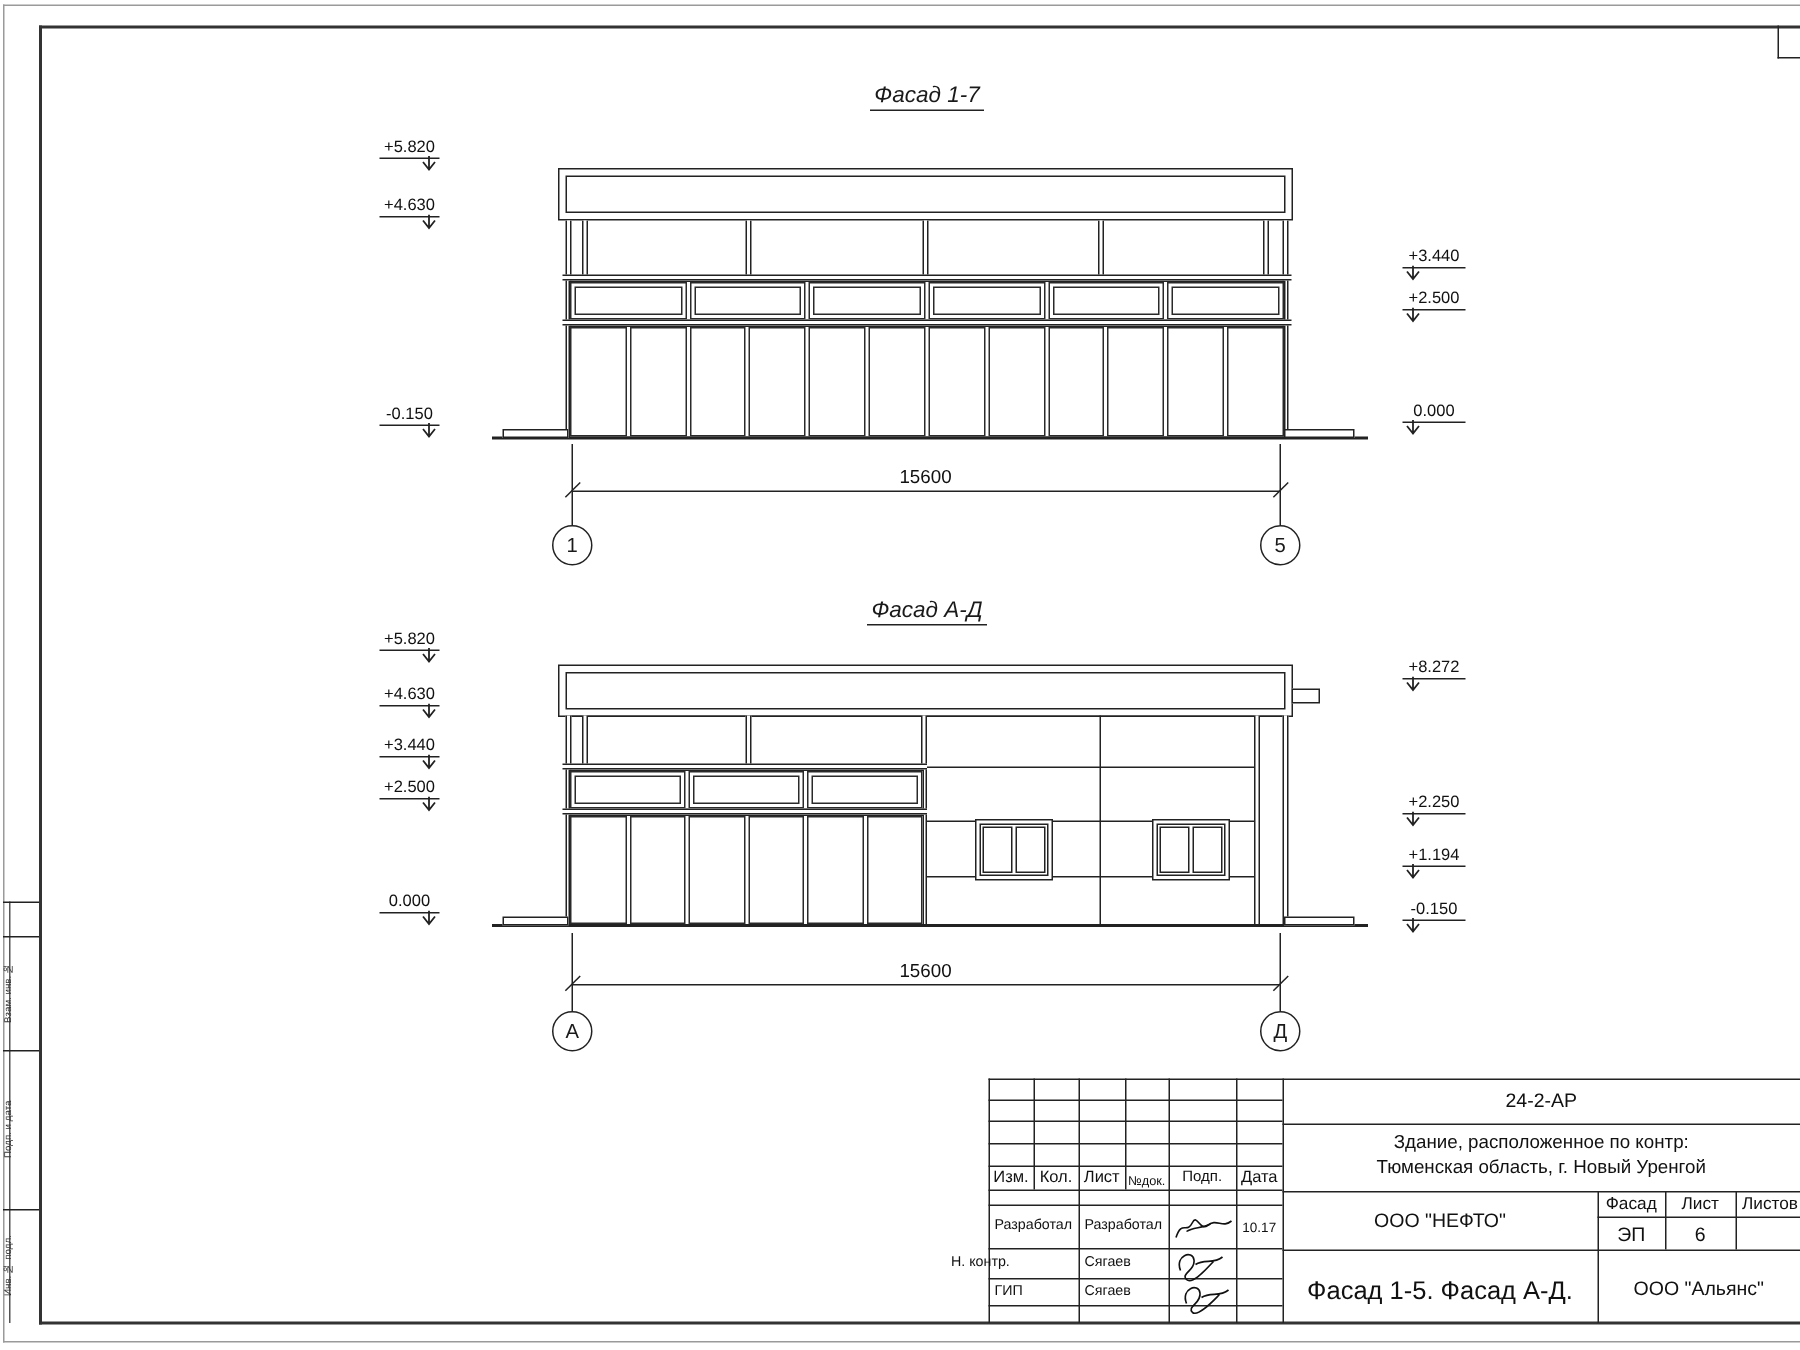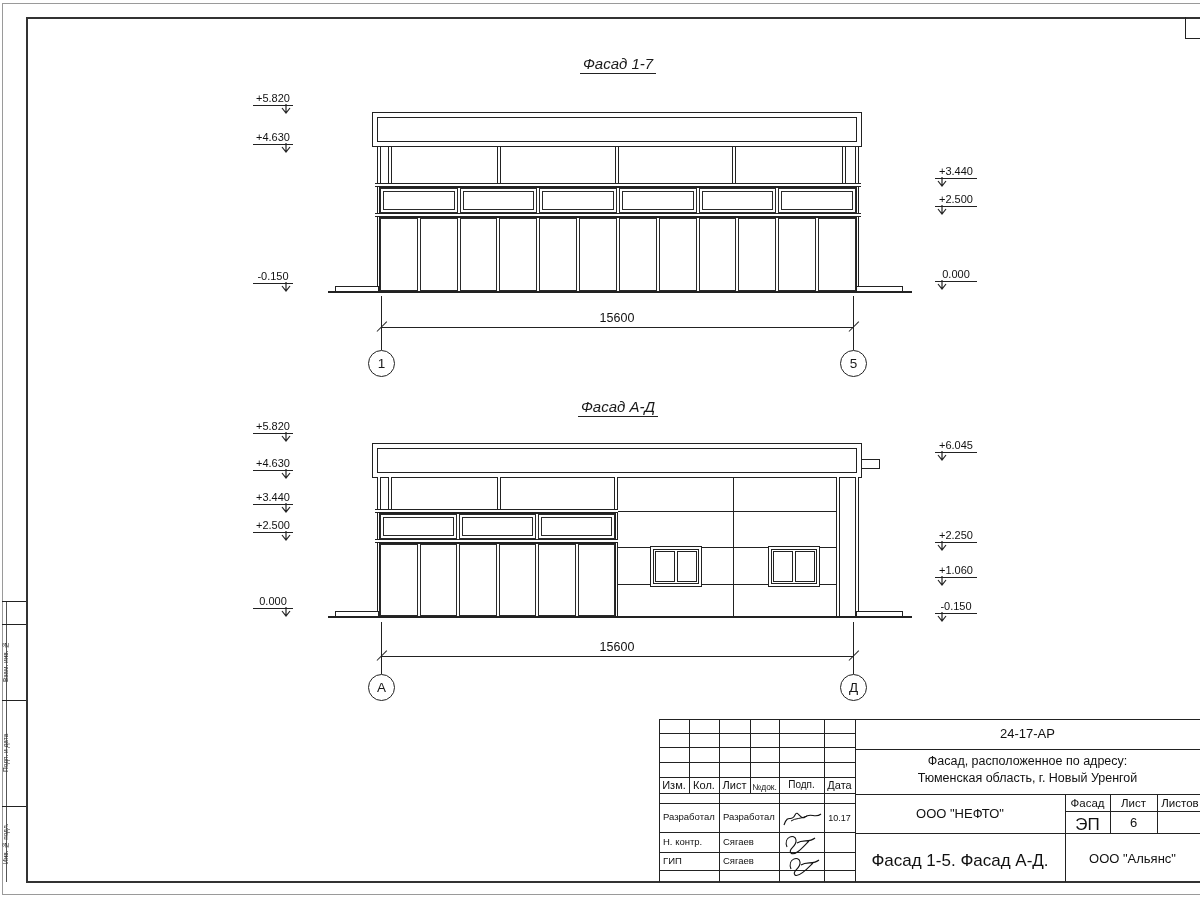"+6.045" span { text: +6.045 -> +8.272 }
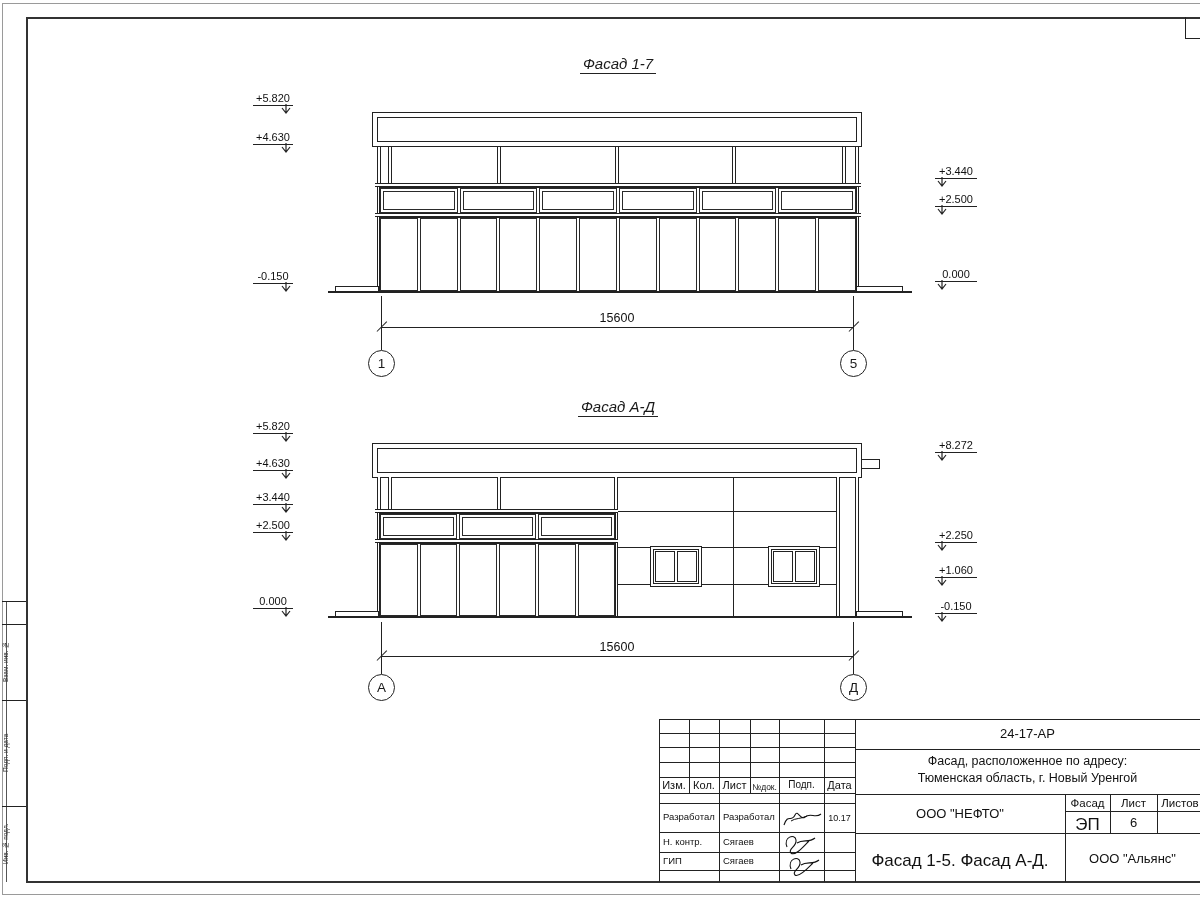"+1.060" span { text: +1.060 -> +1.194 }
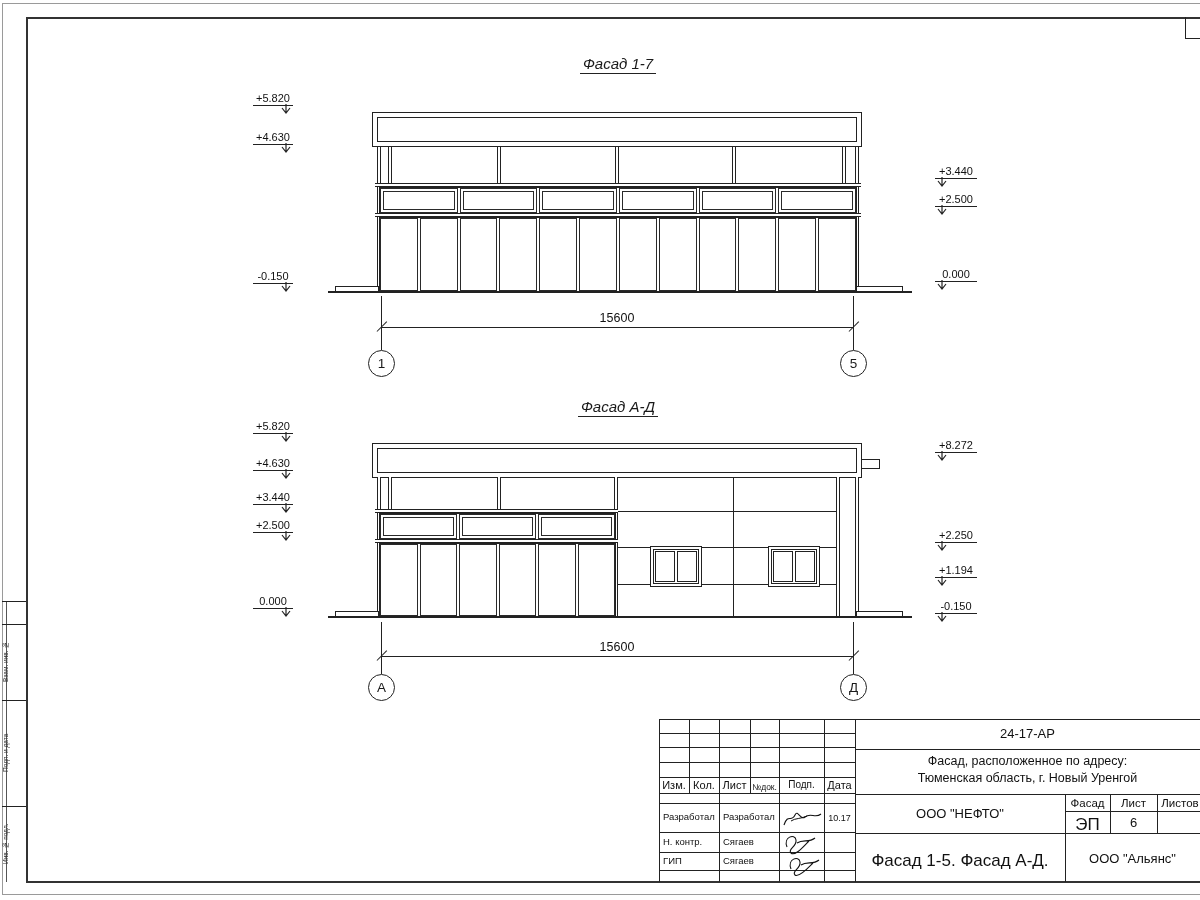"24-17-АР" div.tbt { text: 24-17-АР -> 24-2-АР }
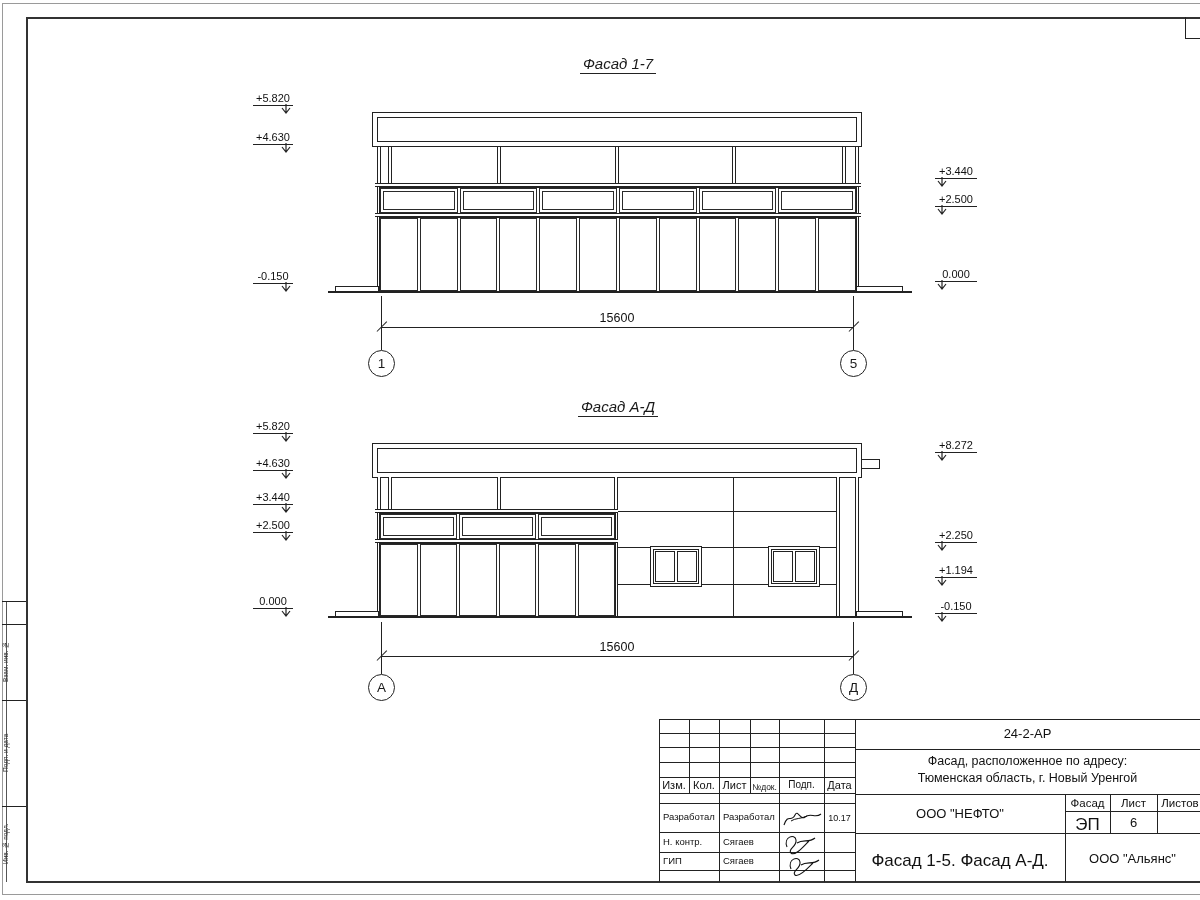"Фасад, расположенное по адресу:" div.tbt { text: Фасад, расположенное по адресу -> Здание, расположенное по контр }
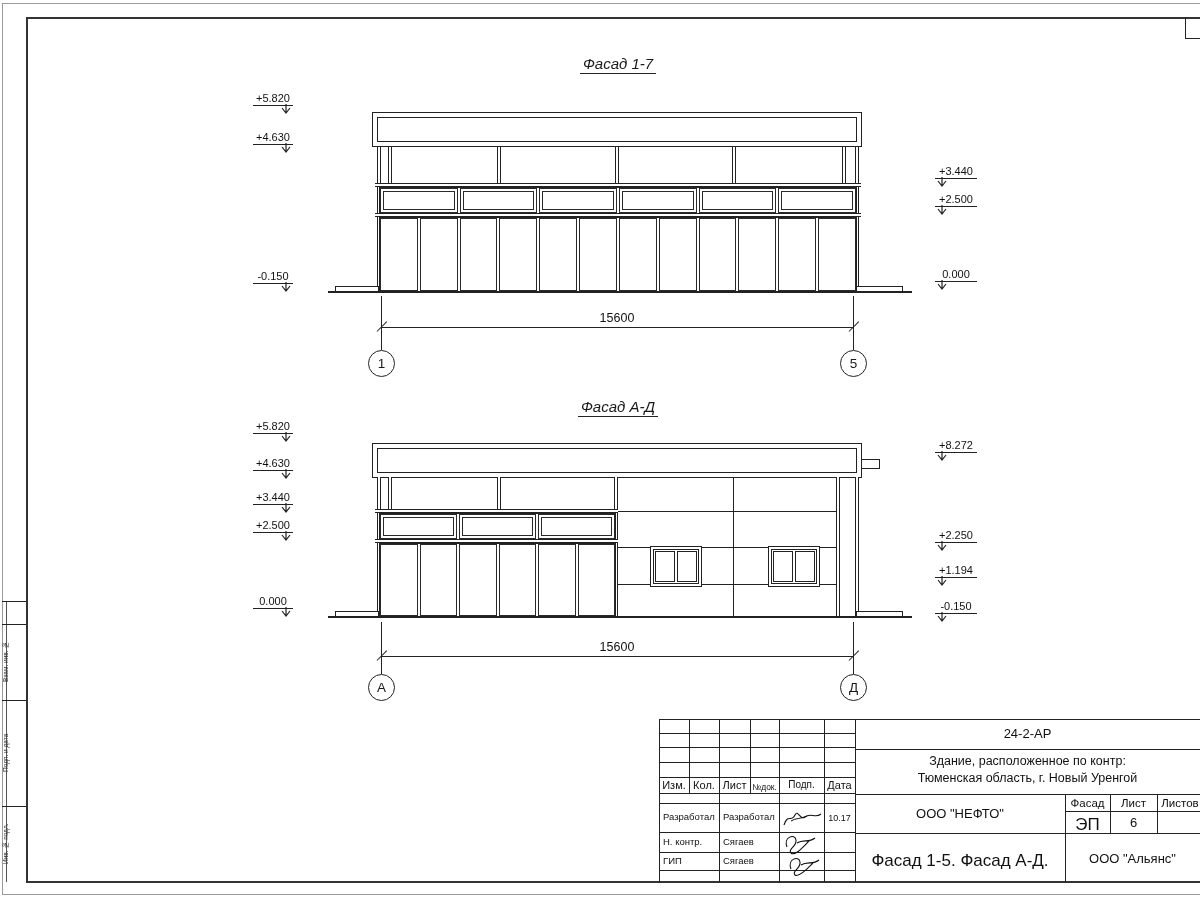"ЭП" div.tbt { font-size: 17px -> 13px }
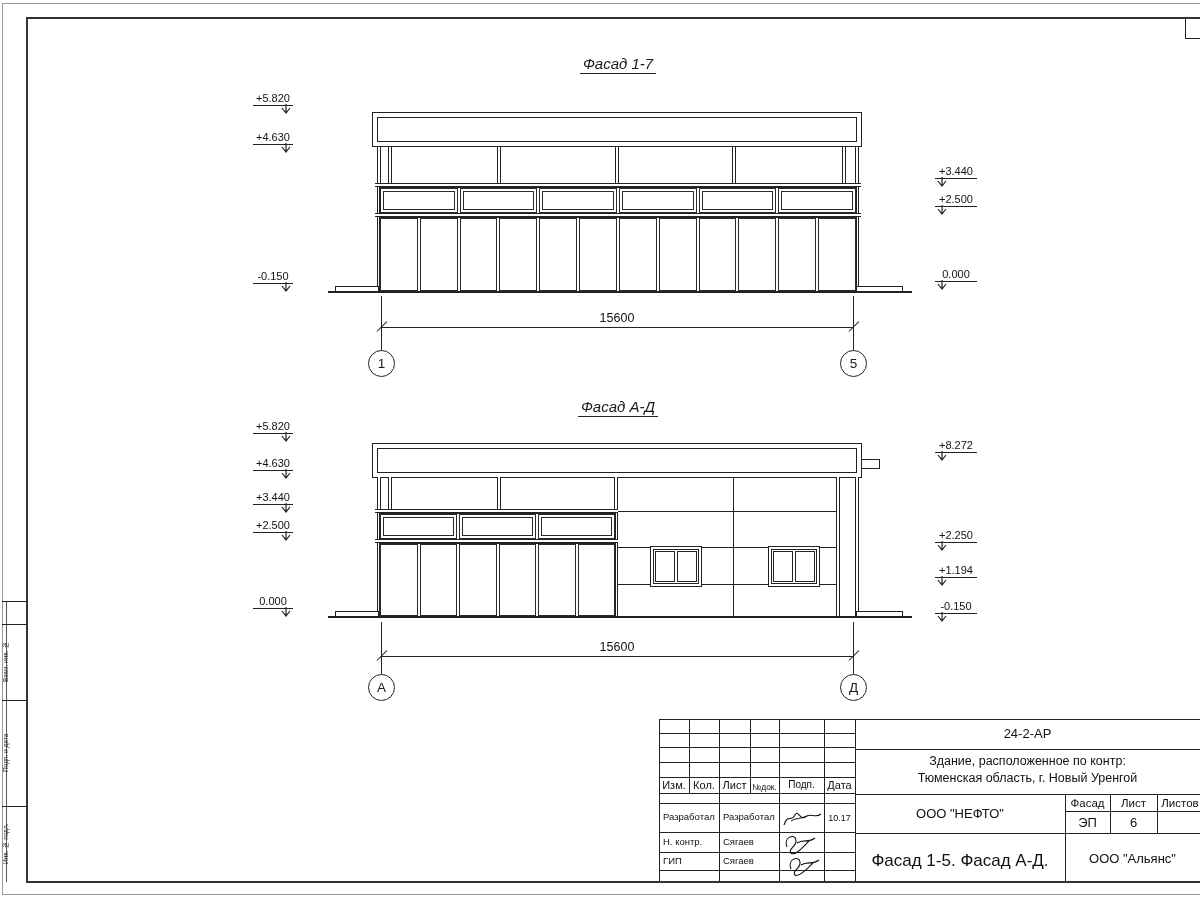"Н. контр." div.tbl-left { left: 663px -> 634px }
